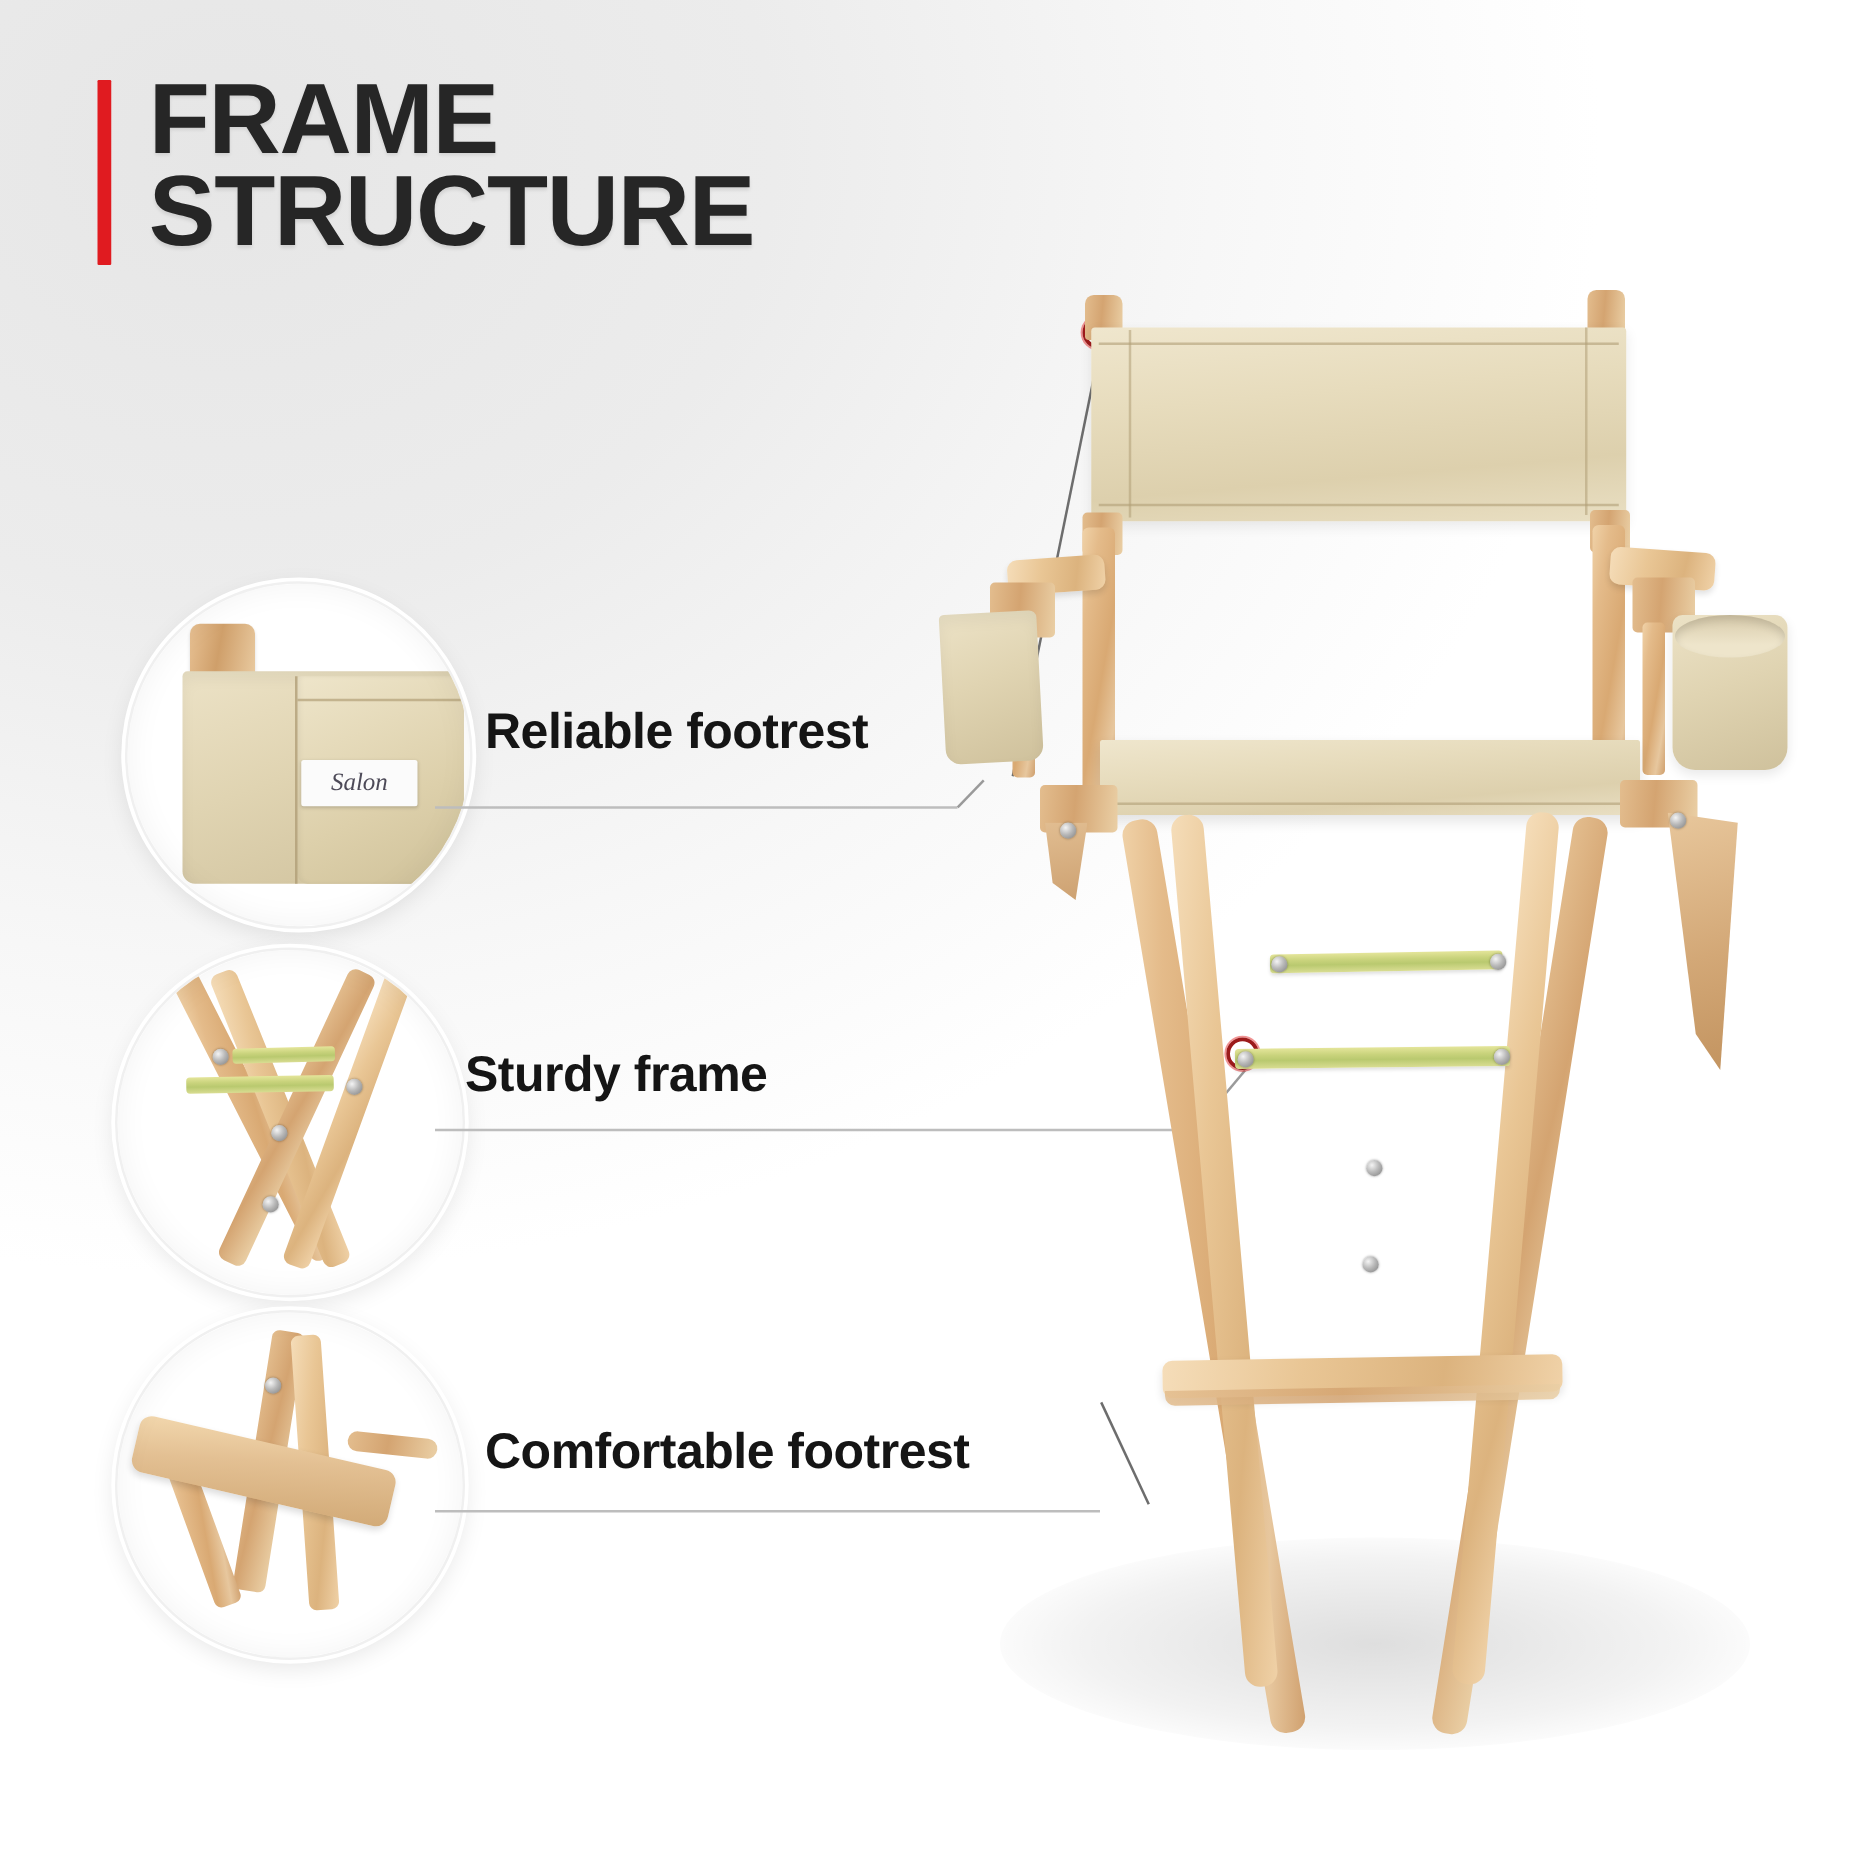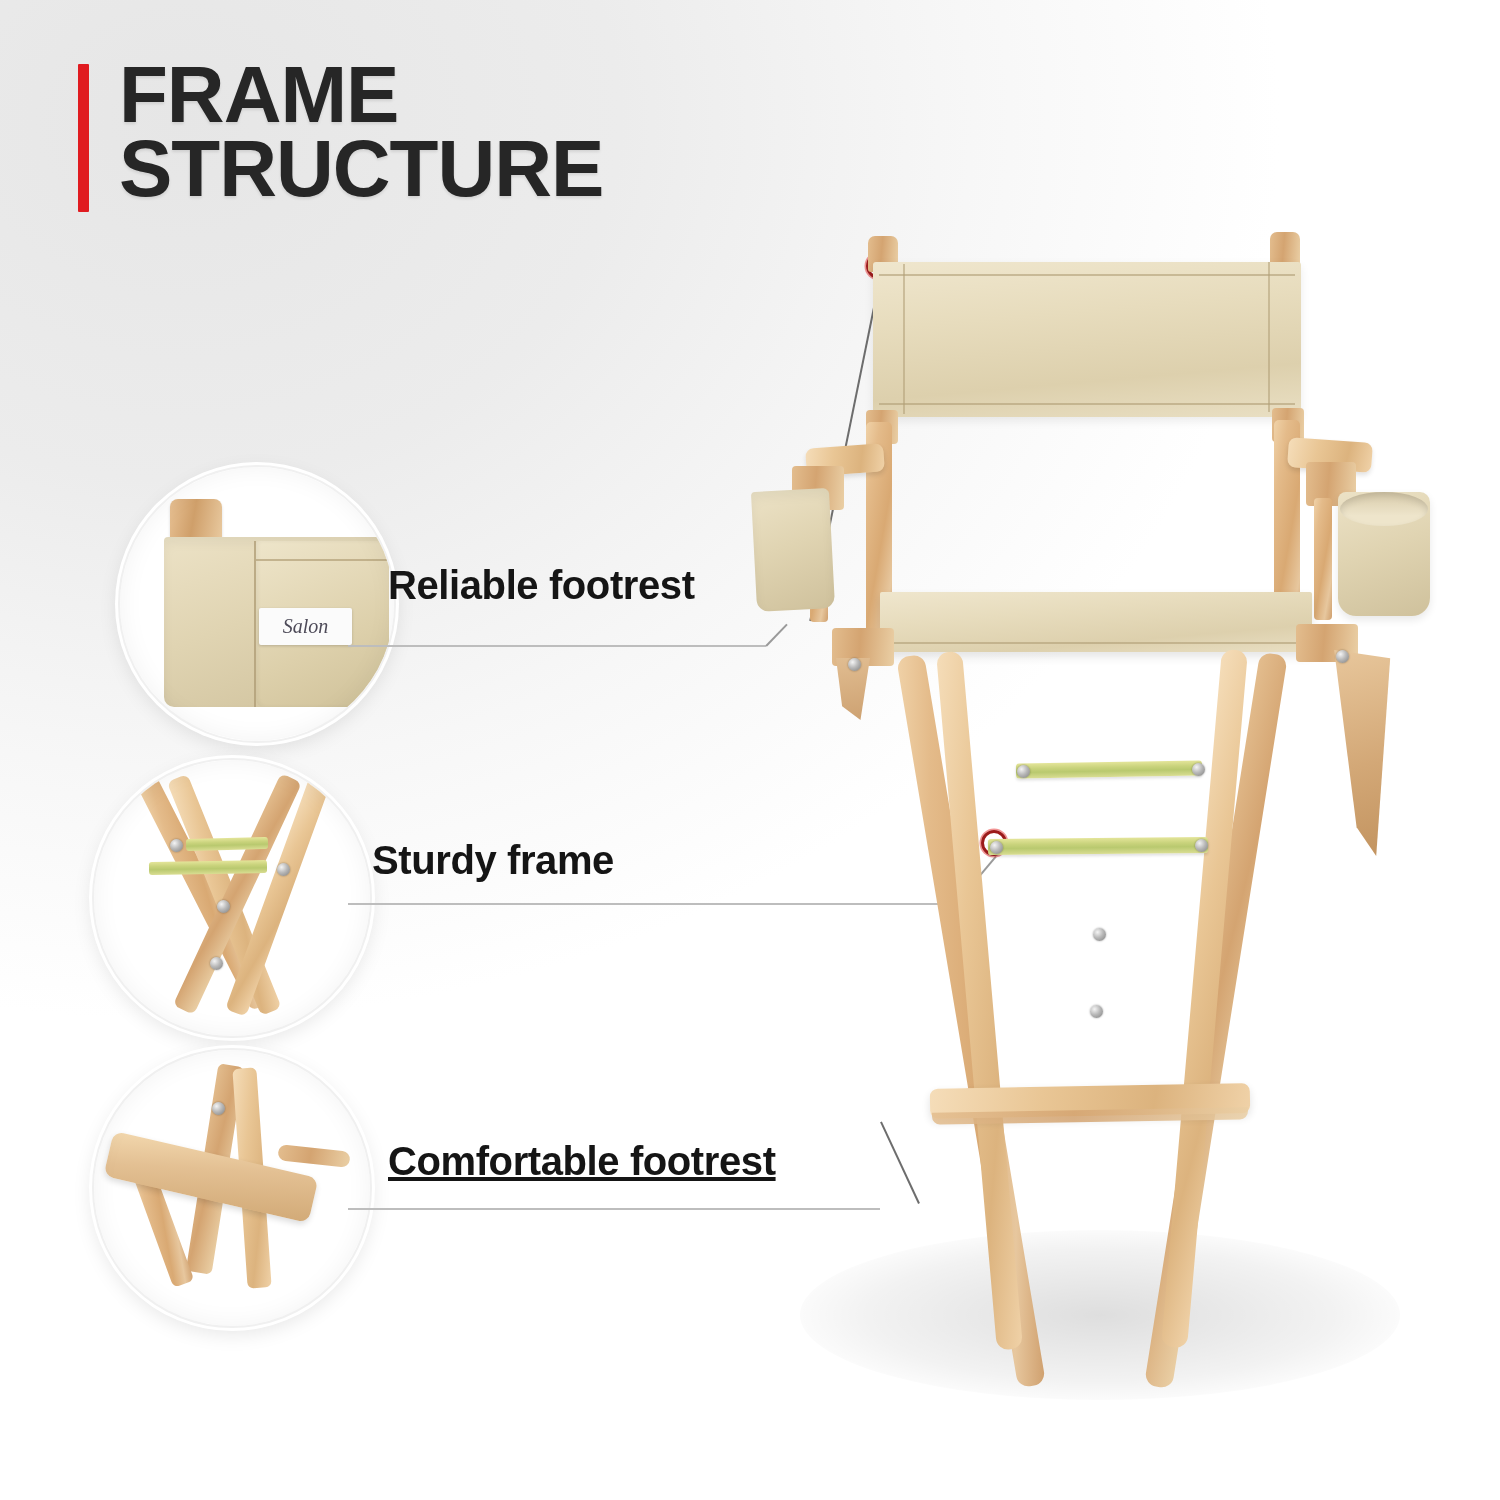"Salon" div.circle { left: 118px -> 100px }
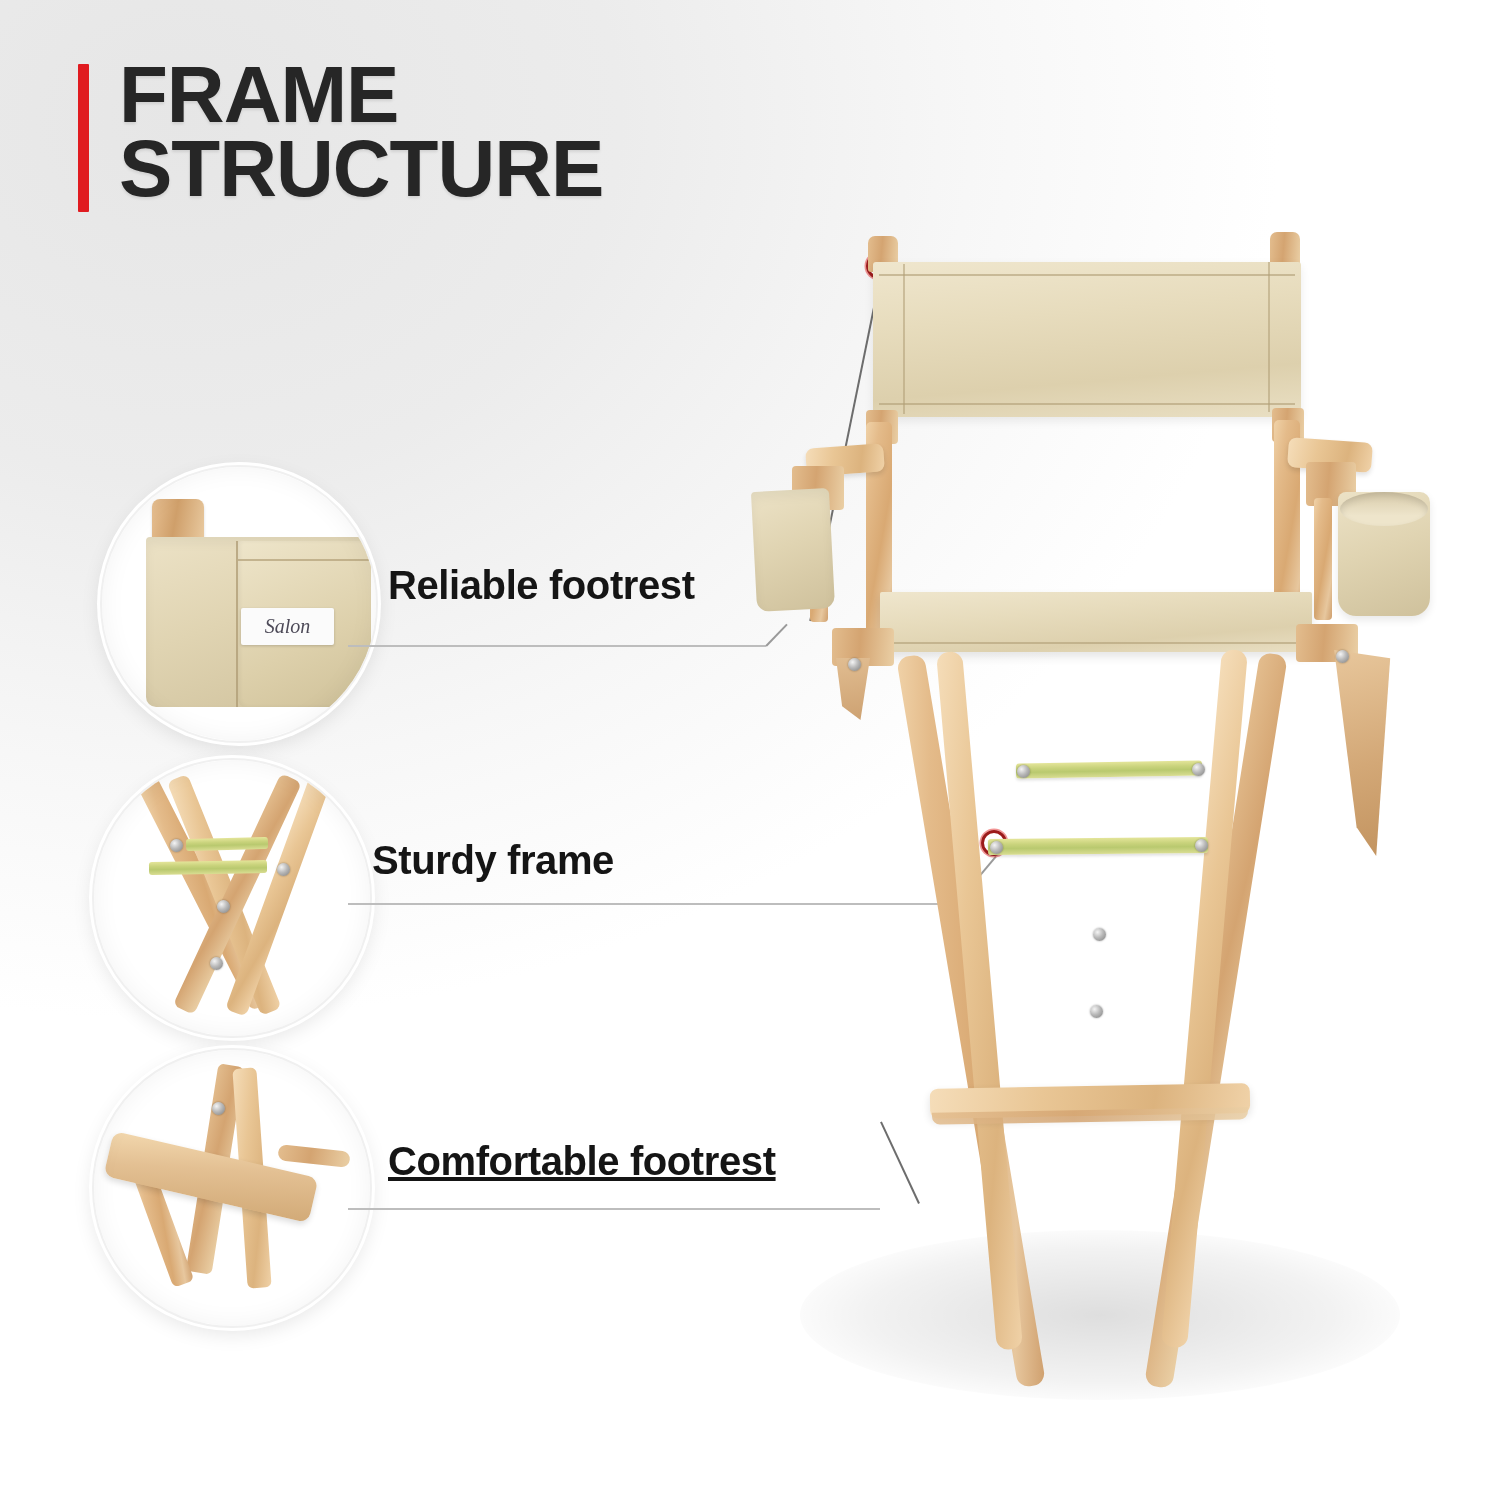"Comfortable footrest" div.feat-label { text-decoration: underline -> none }
